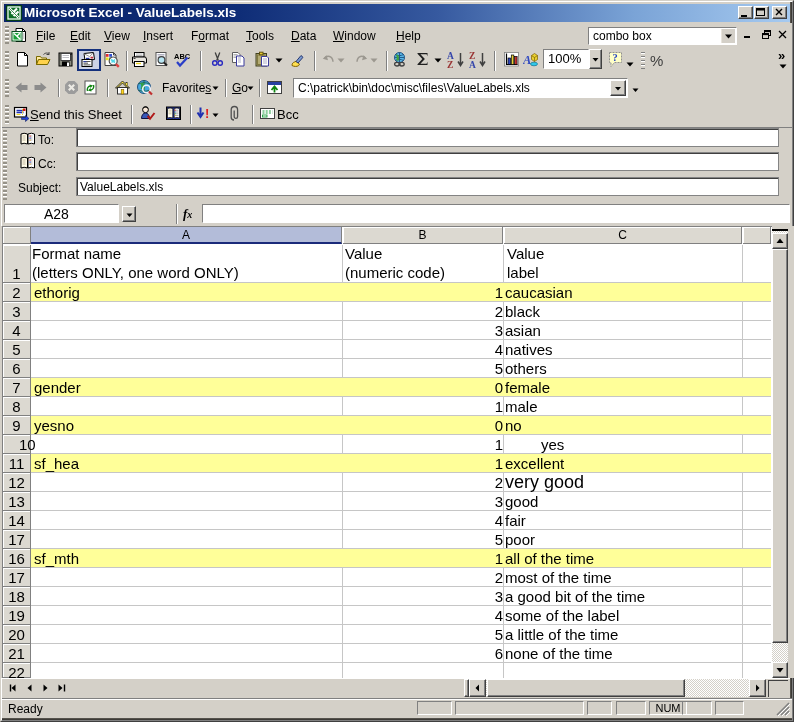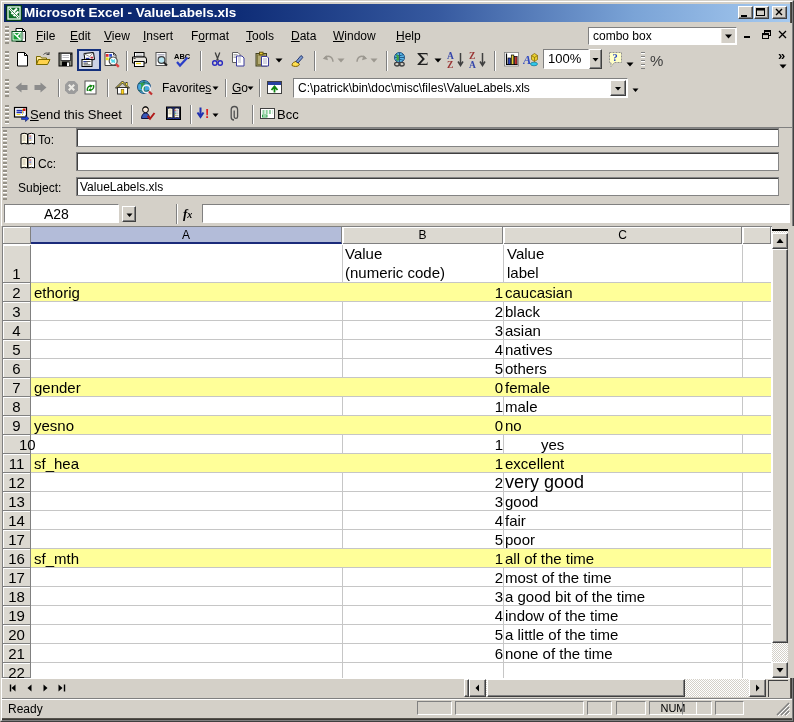"Format name" div.abs { html: none -> <div>Format name<br>(letters ONLY, one word ONLY)</div> }
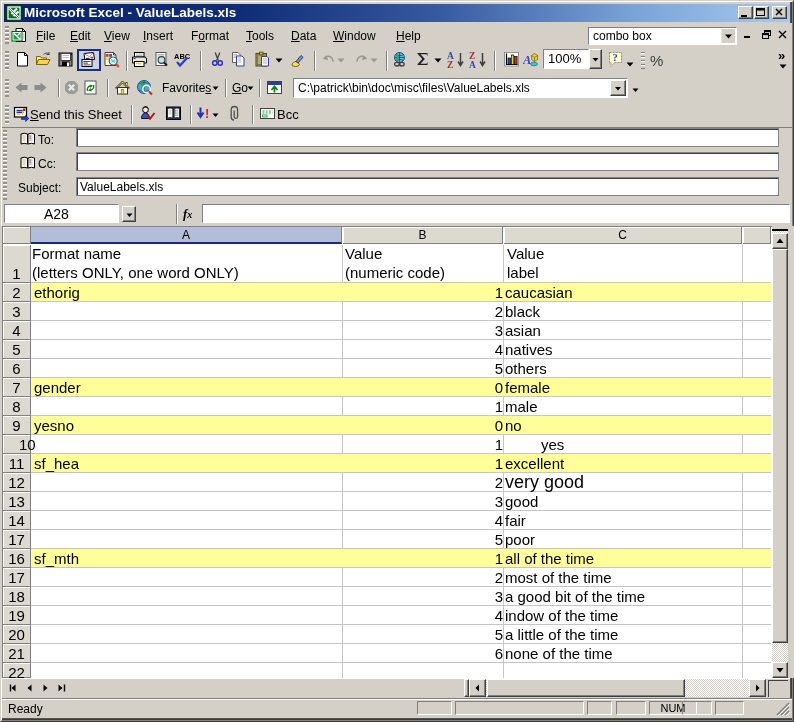"indow of the time" div.abs { text: indow of the time -> some of the label }
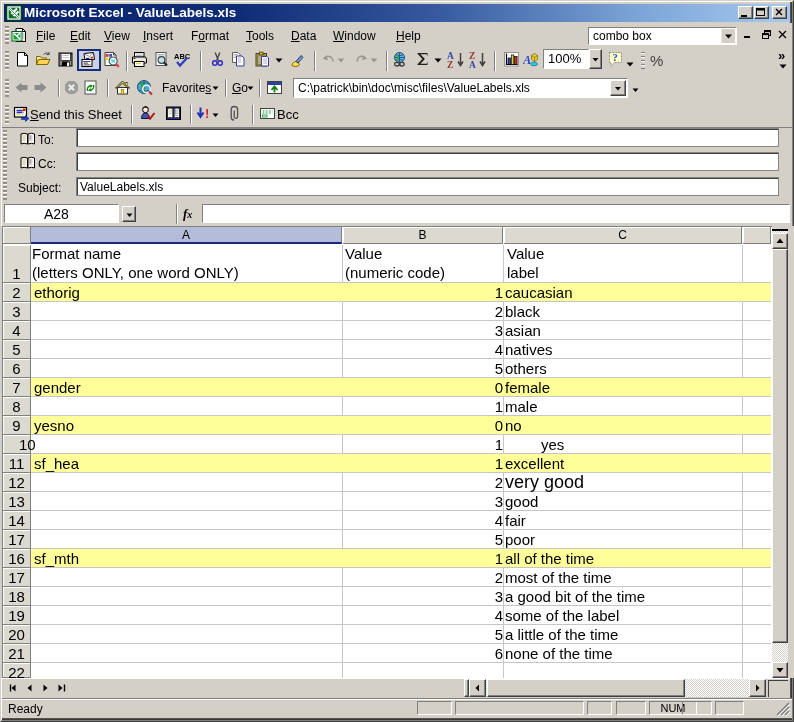"NUM" div.abs { width: 48px -> 38px }
